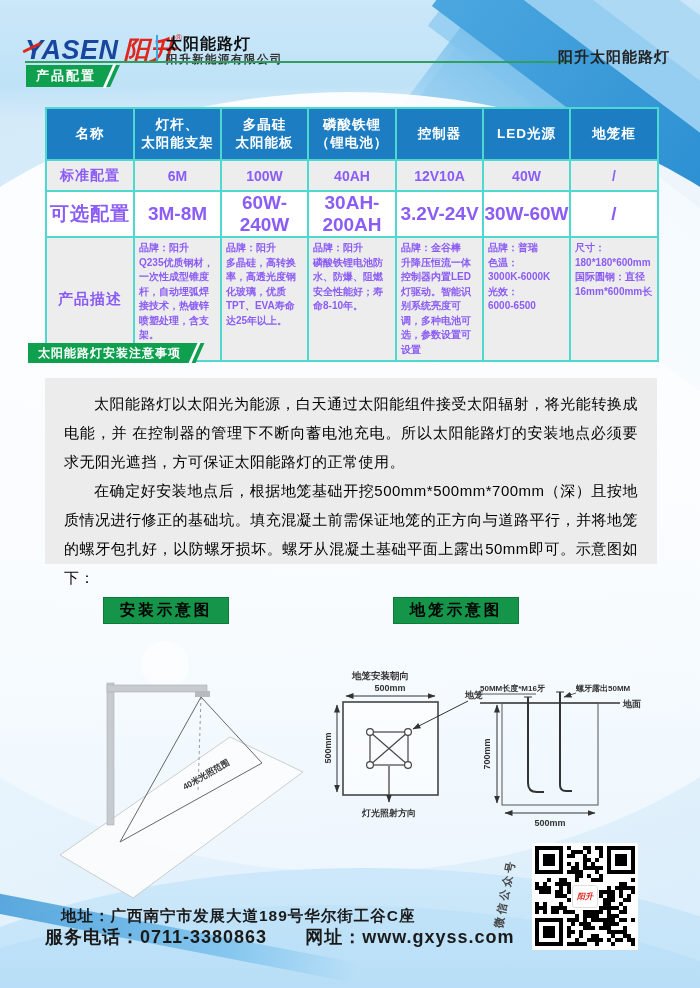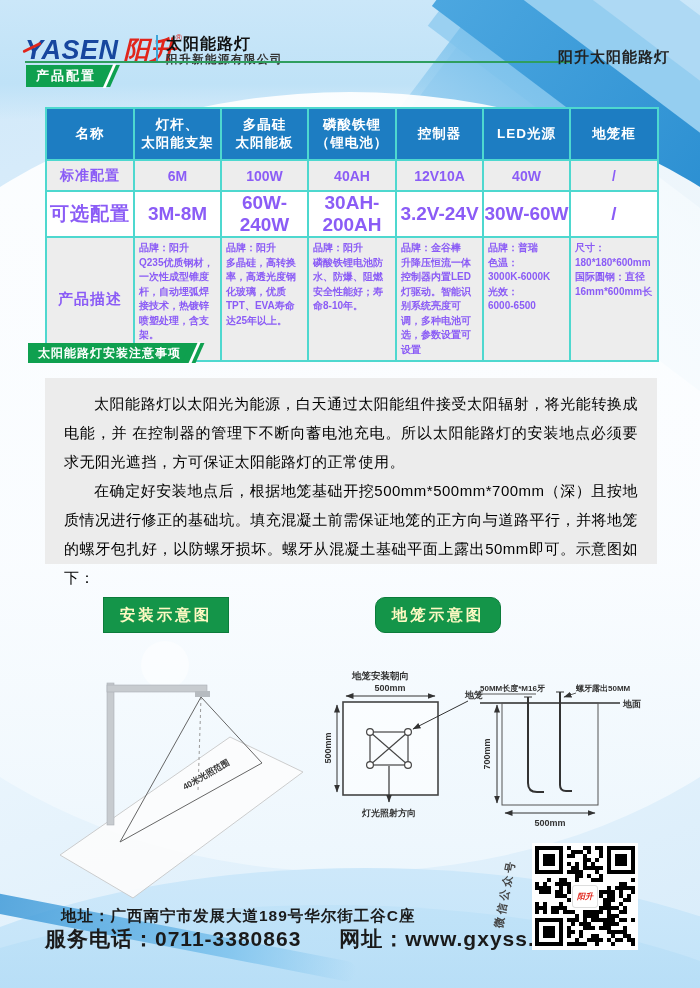"安装示意图" .dlabel { color: #fef9c3 -> #000000; height: 36px -> 27px }
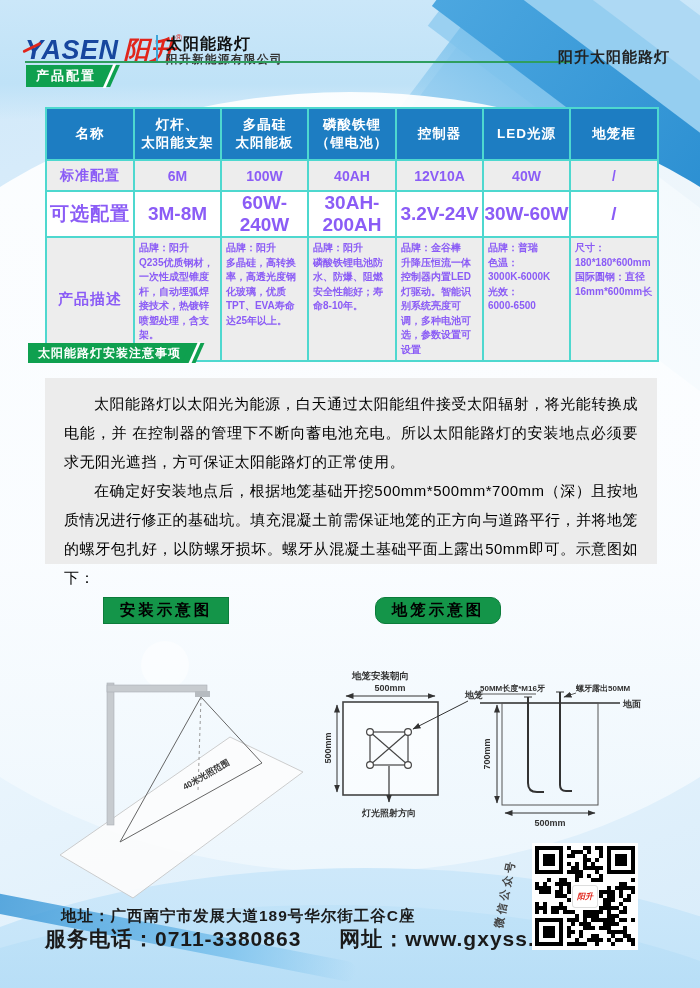"地笼示意图" .dlabel-2 { border-radius: 10px -> none; left: 375px -> 393px }
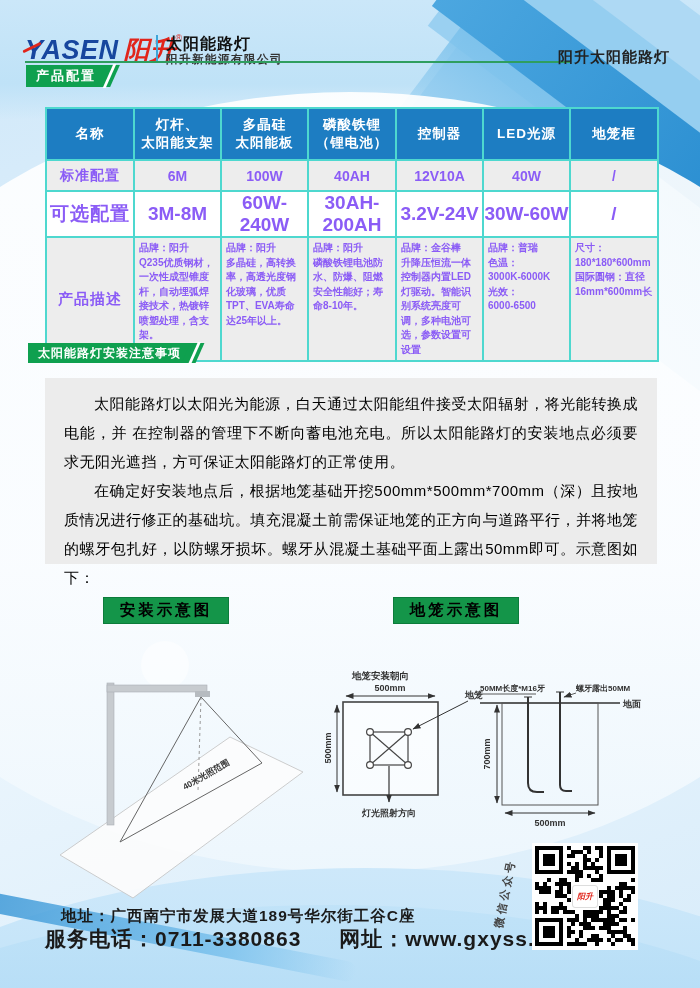"服务电话：0711-3380863" .line2 { font-size: 21px -> 18px }
